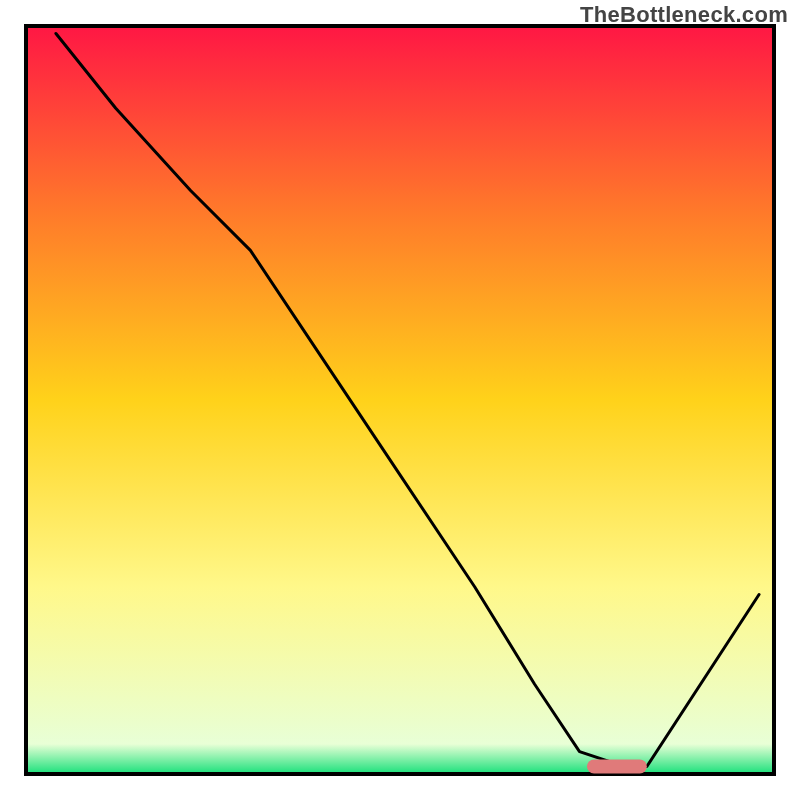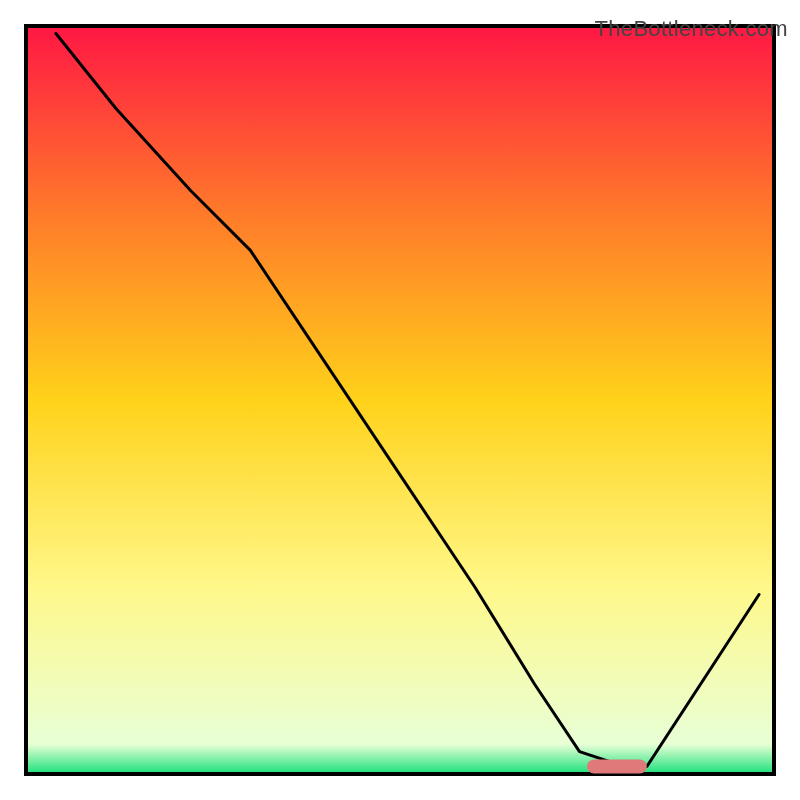"TheBottleneck.com" .watermark { font-weight: 400 -> 700; top: 16px -> 2px }
